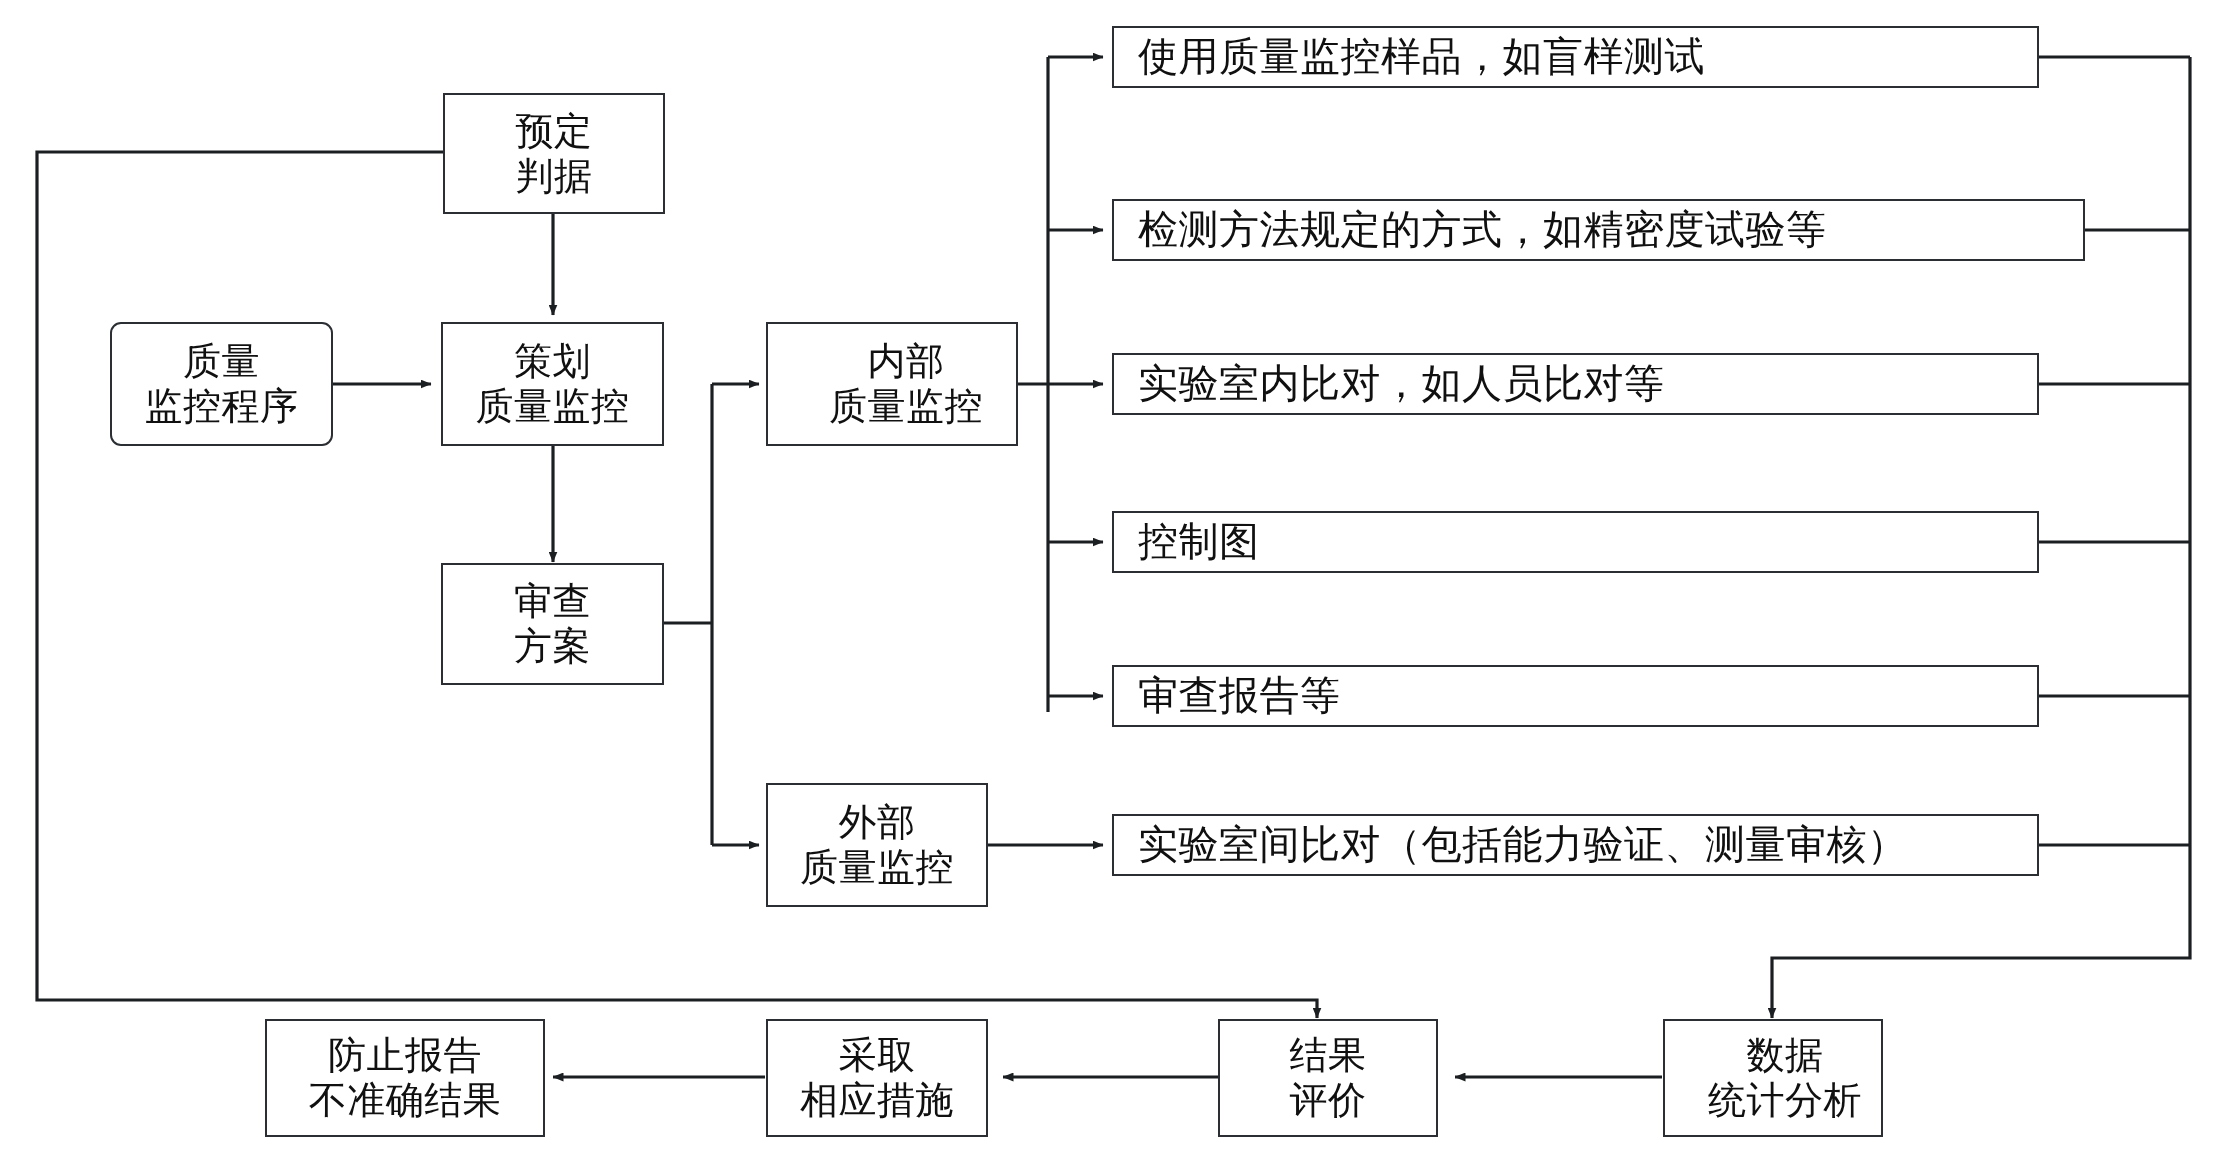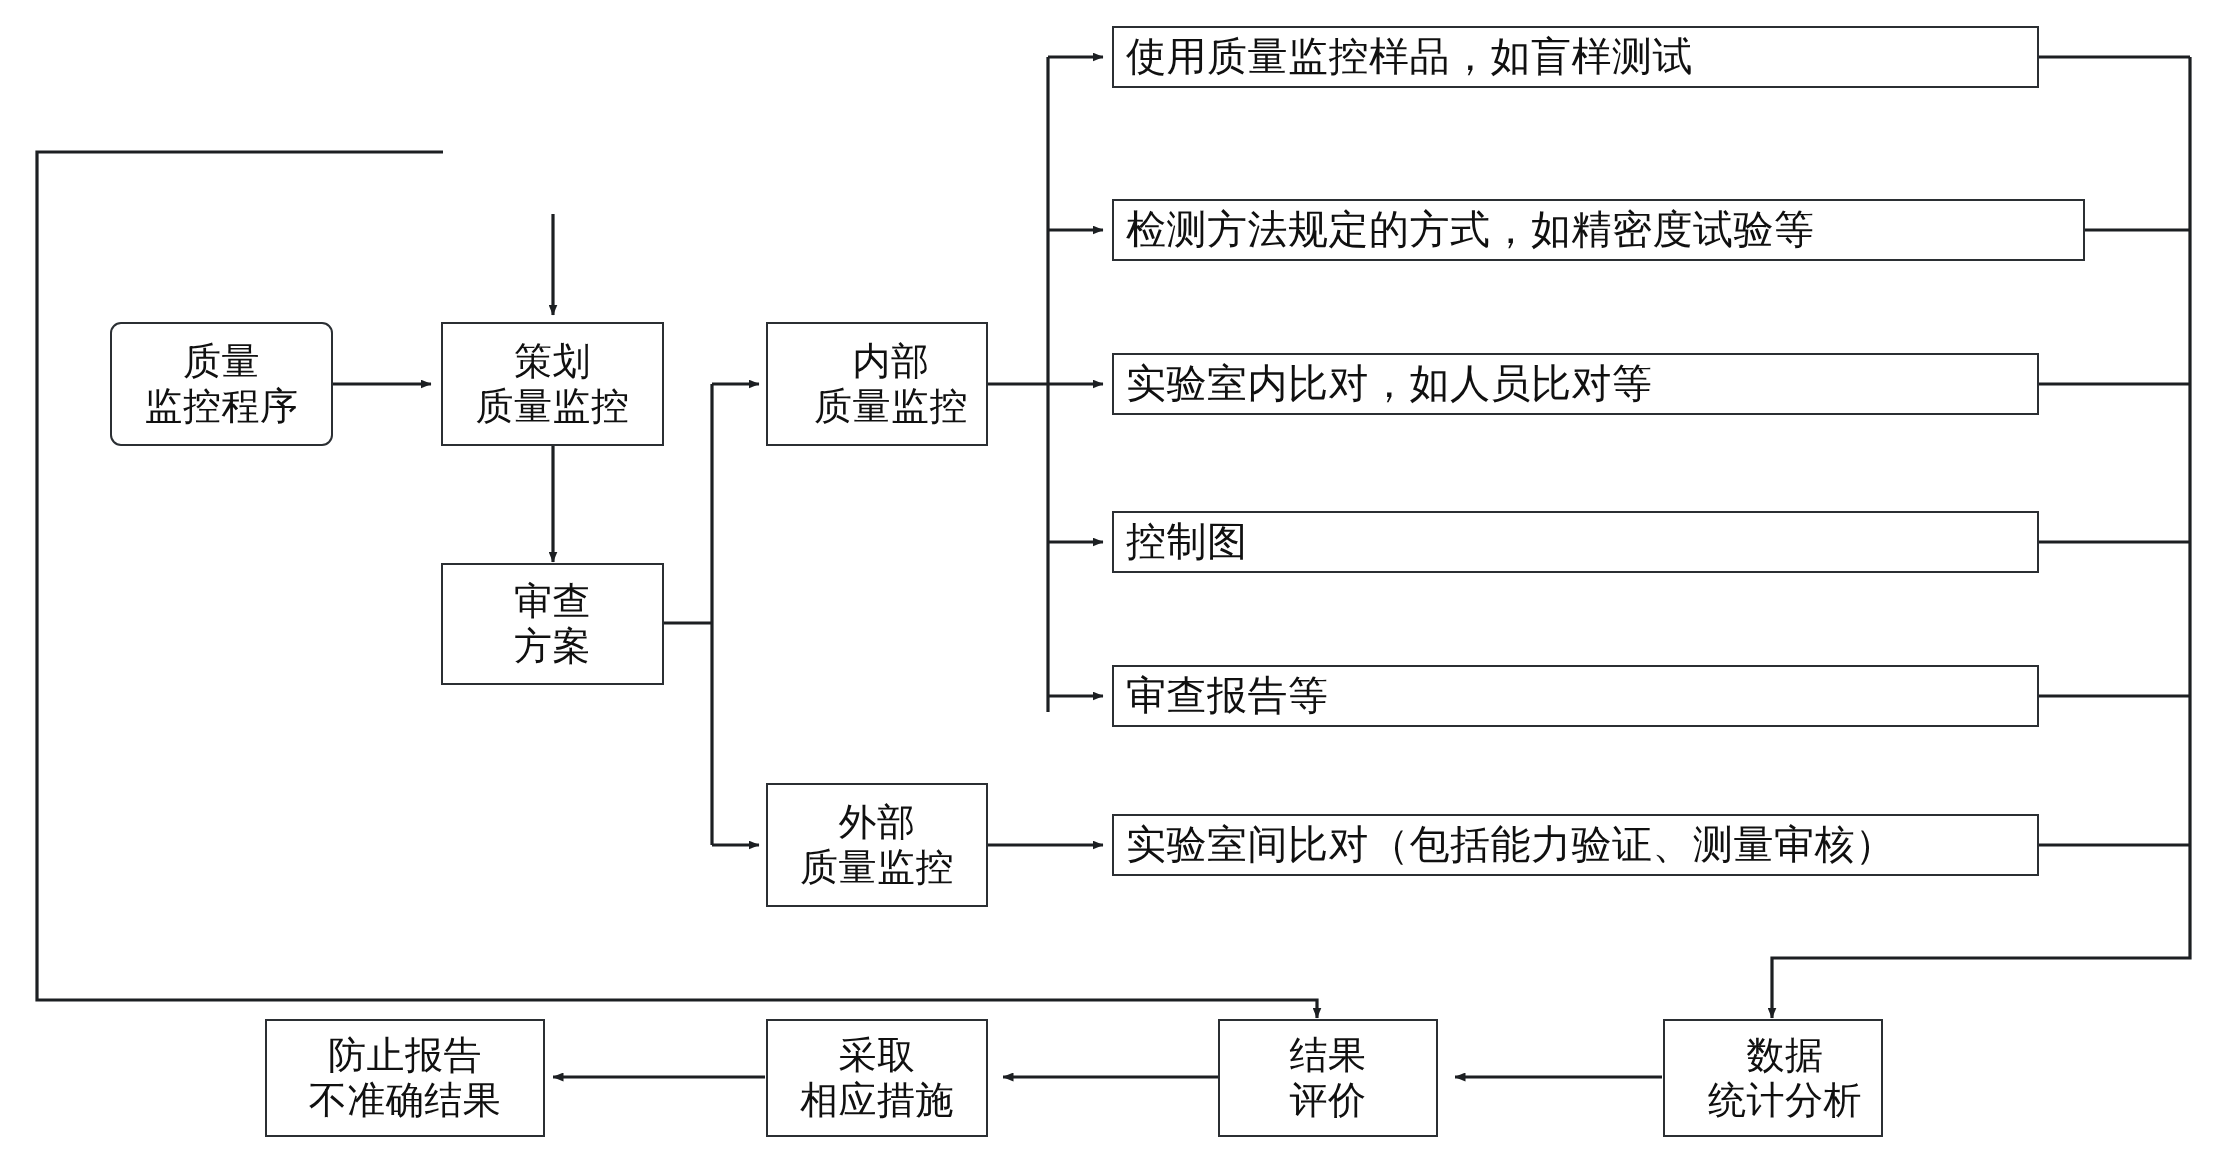"使用质量监控样品，如盲样测试" .n-wide { padding-left: 12px -> 24px }
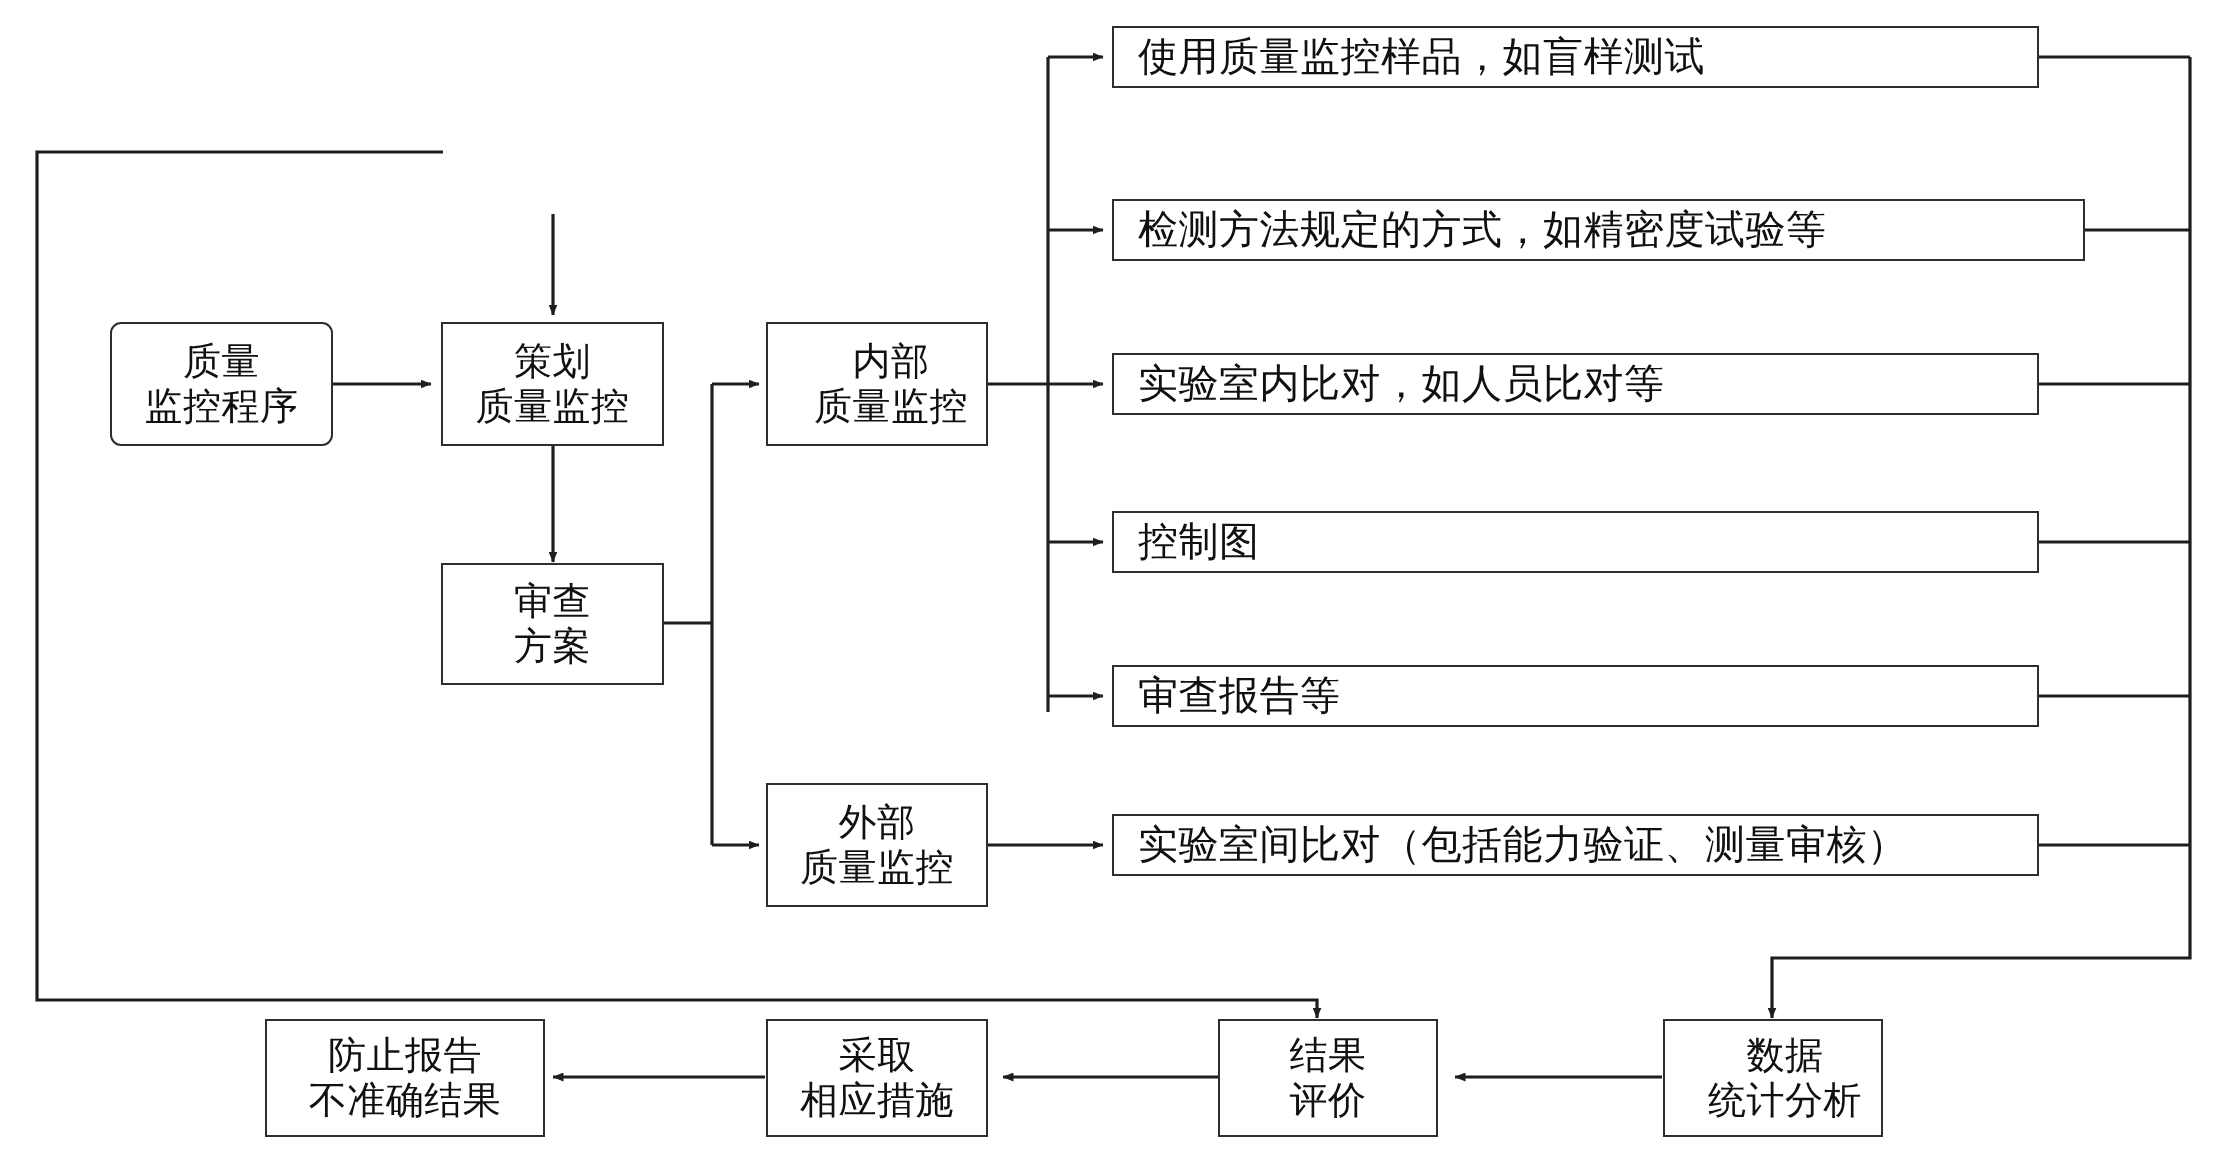"预定" div.node { html: none -> <div> <span>预定</span> <span>判据</span> </div> }
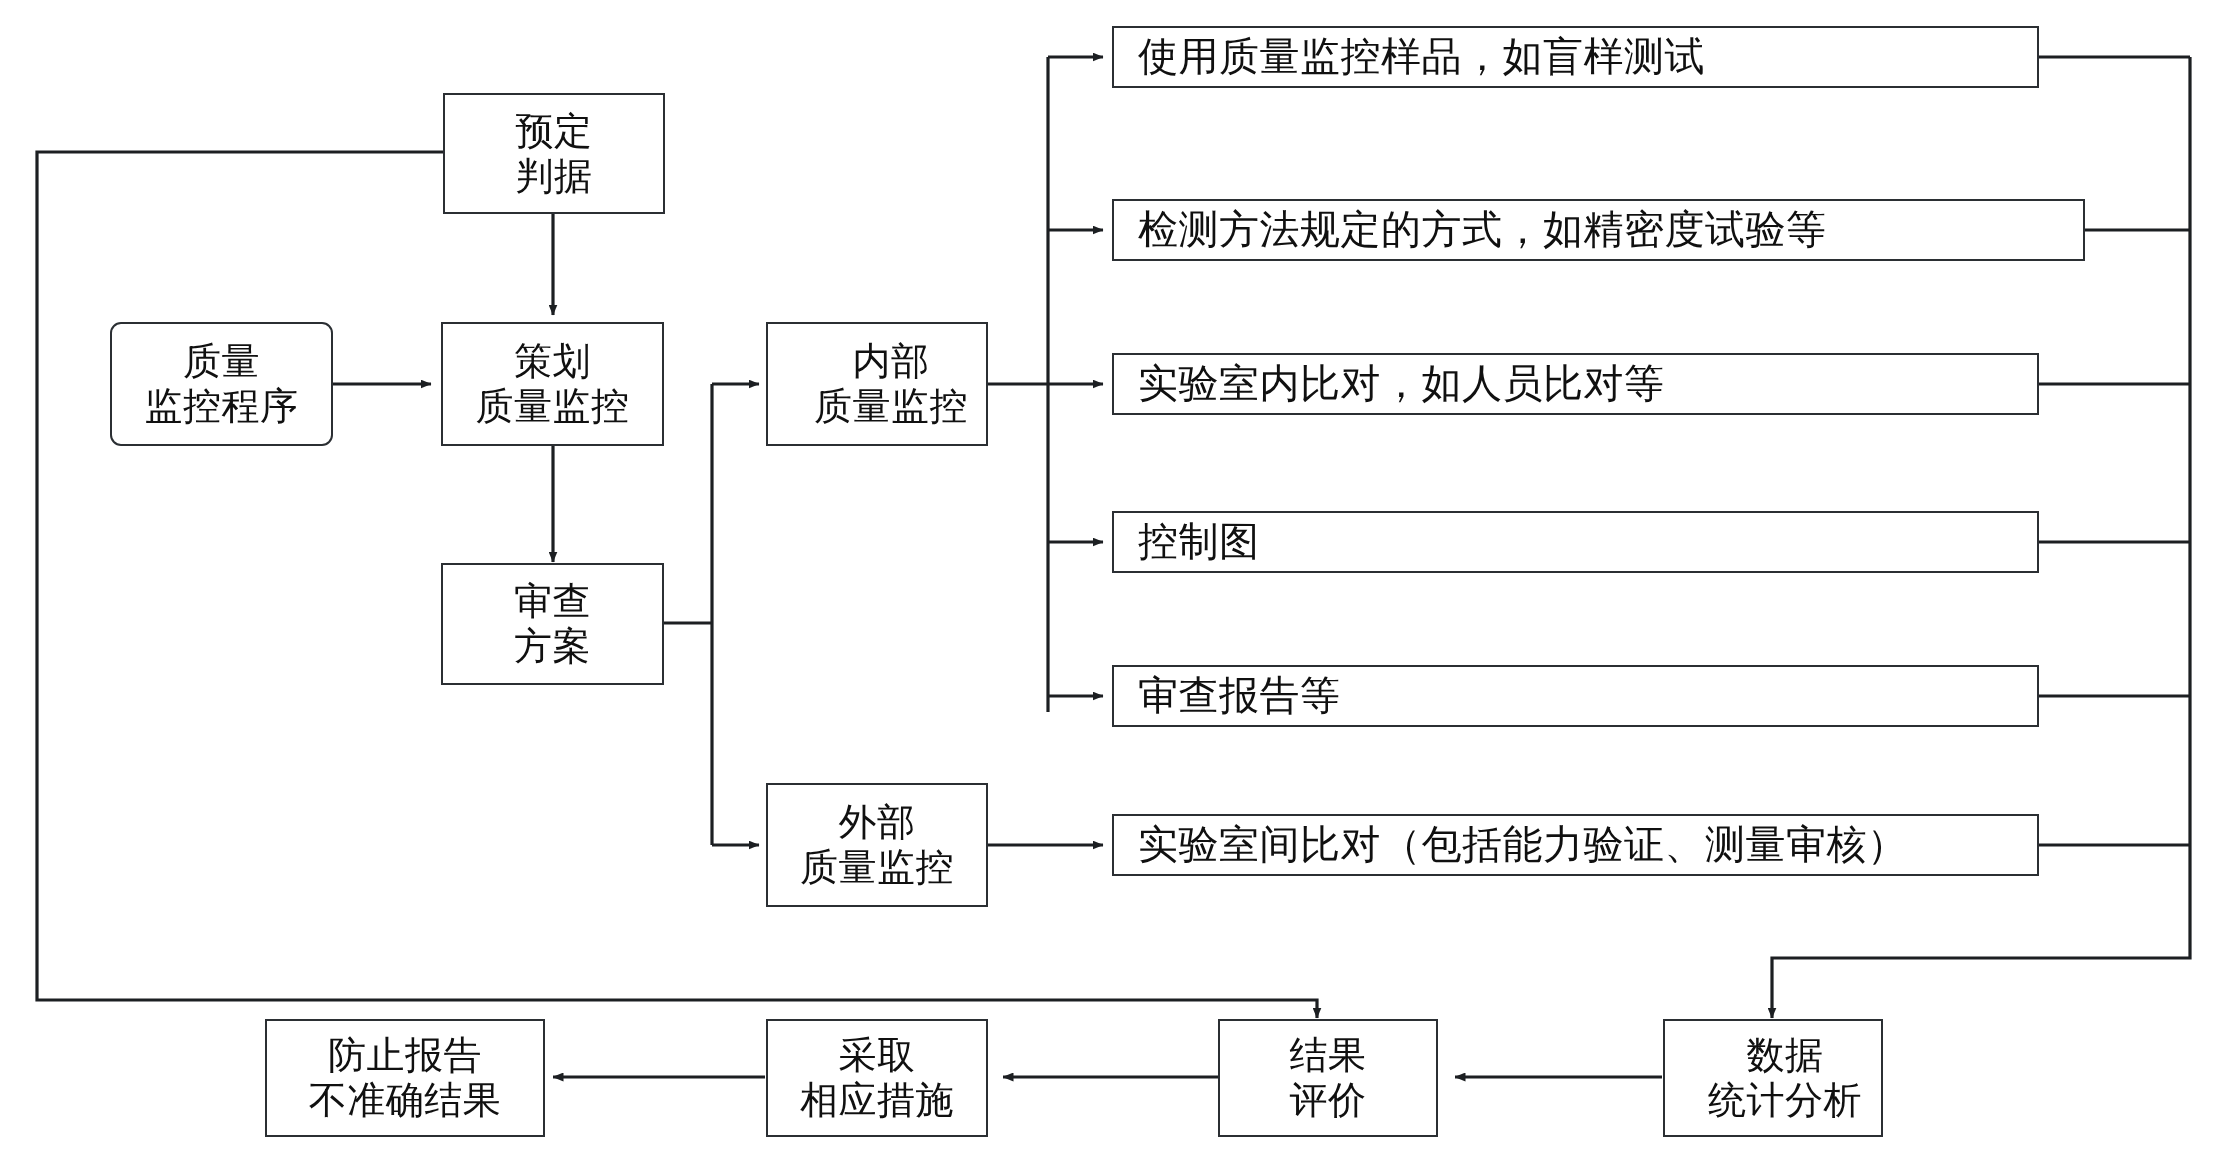"内部" div.node { width: 222px -> 252px }
